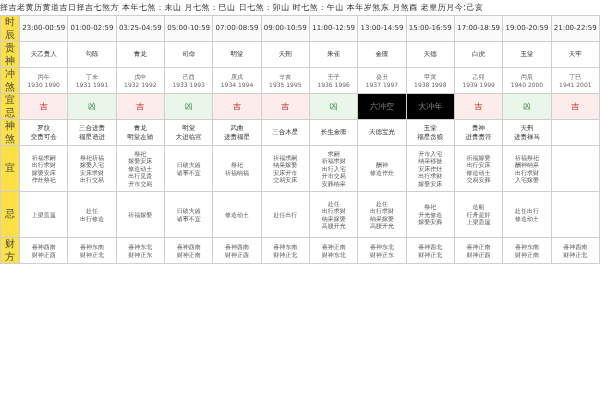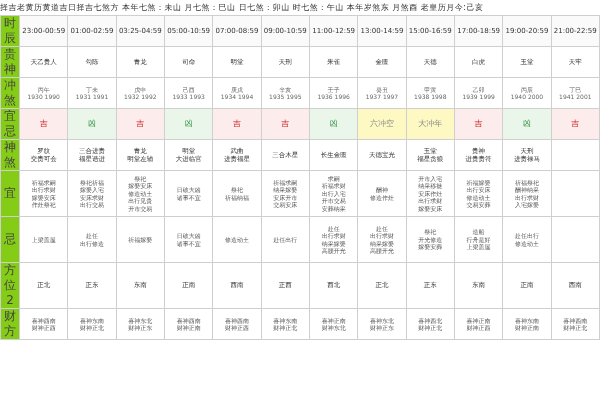"时辰" .rowhead { background: #84cc16 -> #fde047; font-size: 12px -> 10px }
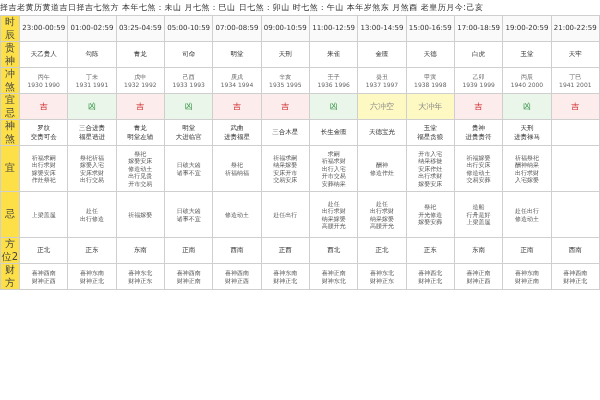"六冲空" .bggray { background: #fef9c3 -> #000000 }
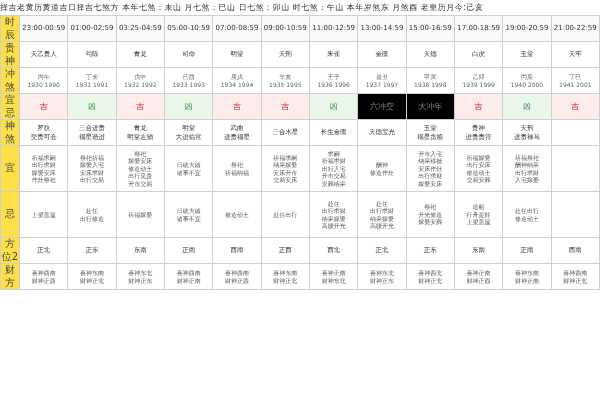"方位2" tr.sm { html: <tr> <td>方位2</td> <td>正北</td> <td>正东</td> <td>东南</td> <td>正南</td> <td>西南</td> <td>正西</td> <td>西北</td> <td>正北</td> <td>正东</td> <td>东南</td> <td>正南</td> <td>西南</td> </tr> -> none }
